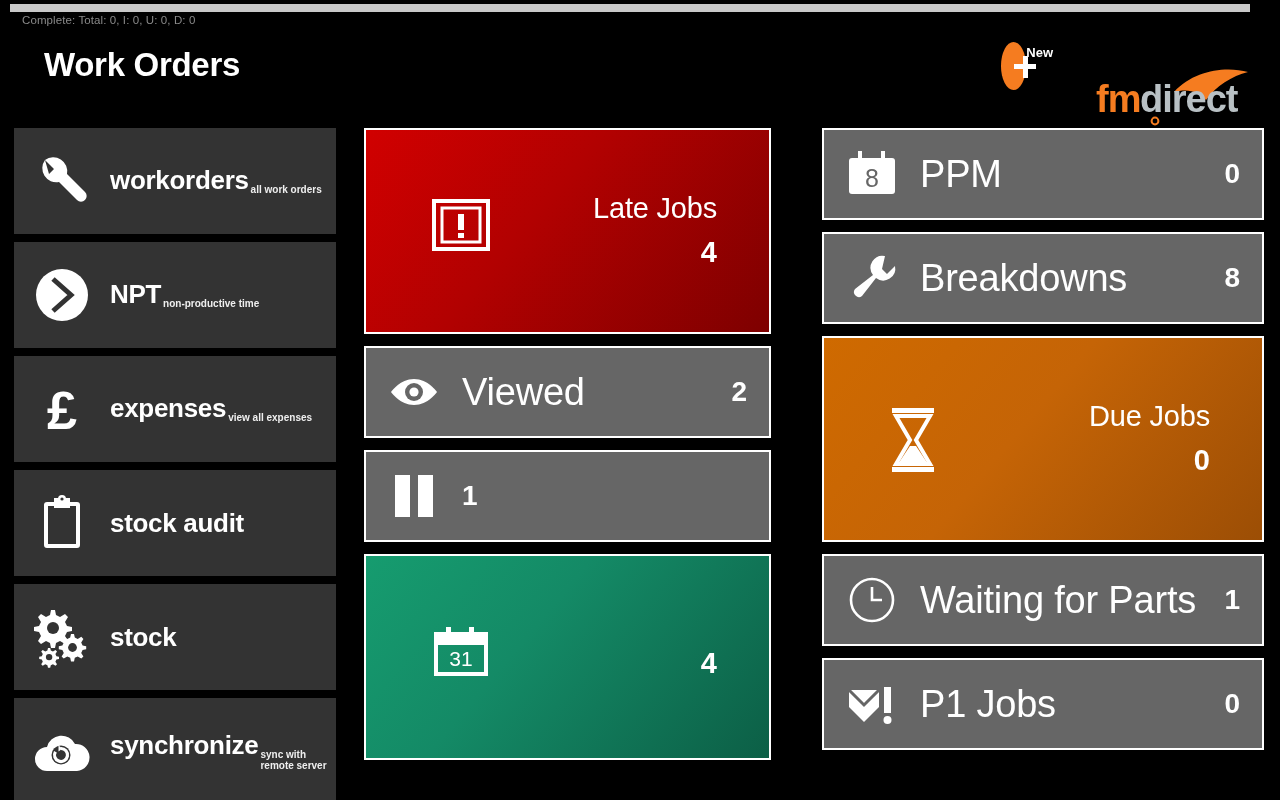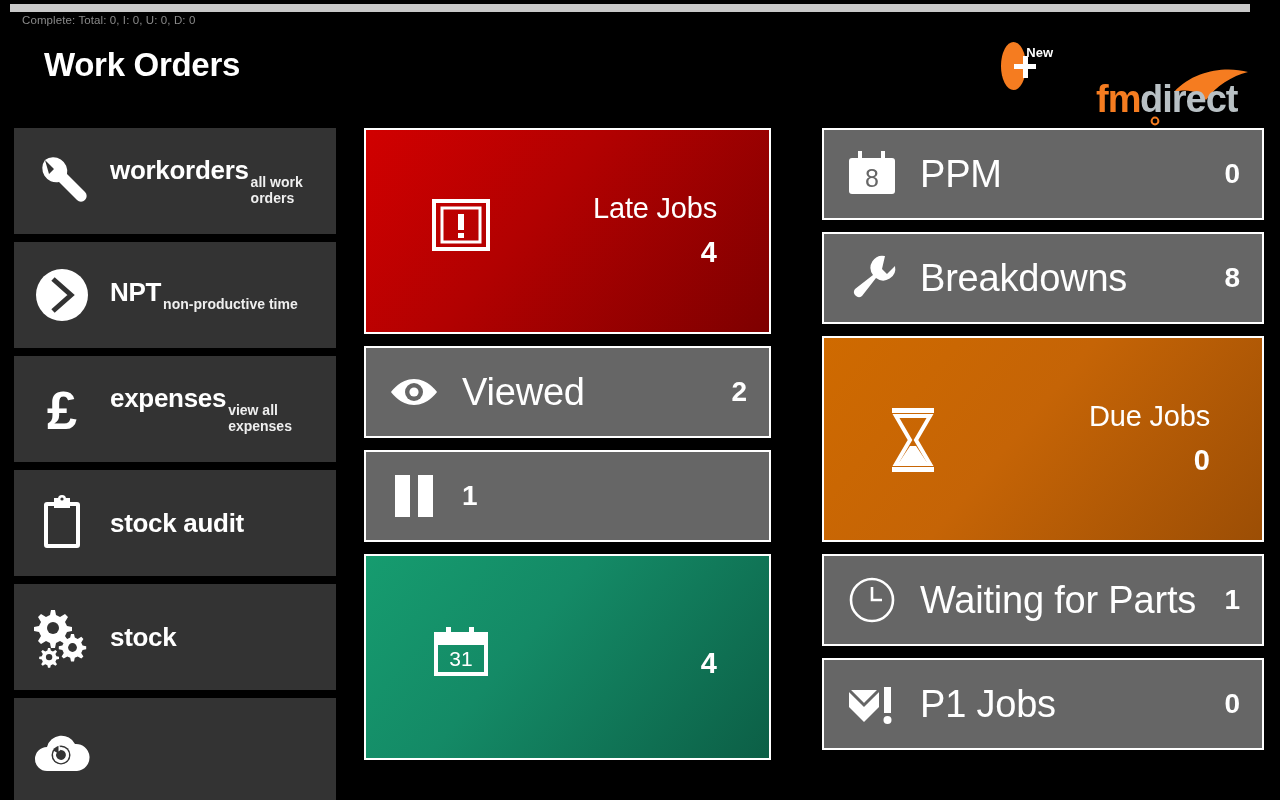"all work orders" .side-sub { font-size: 14px -> 10px }
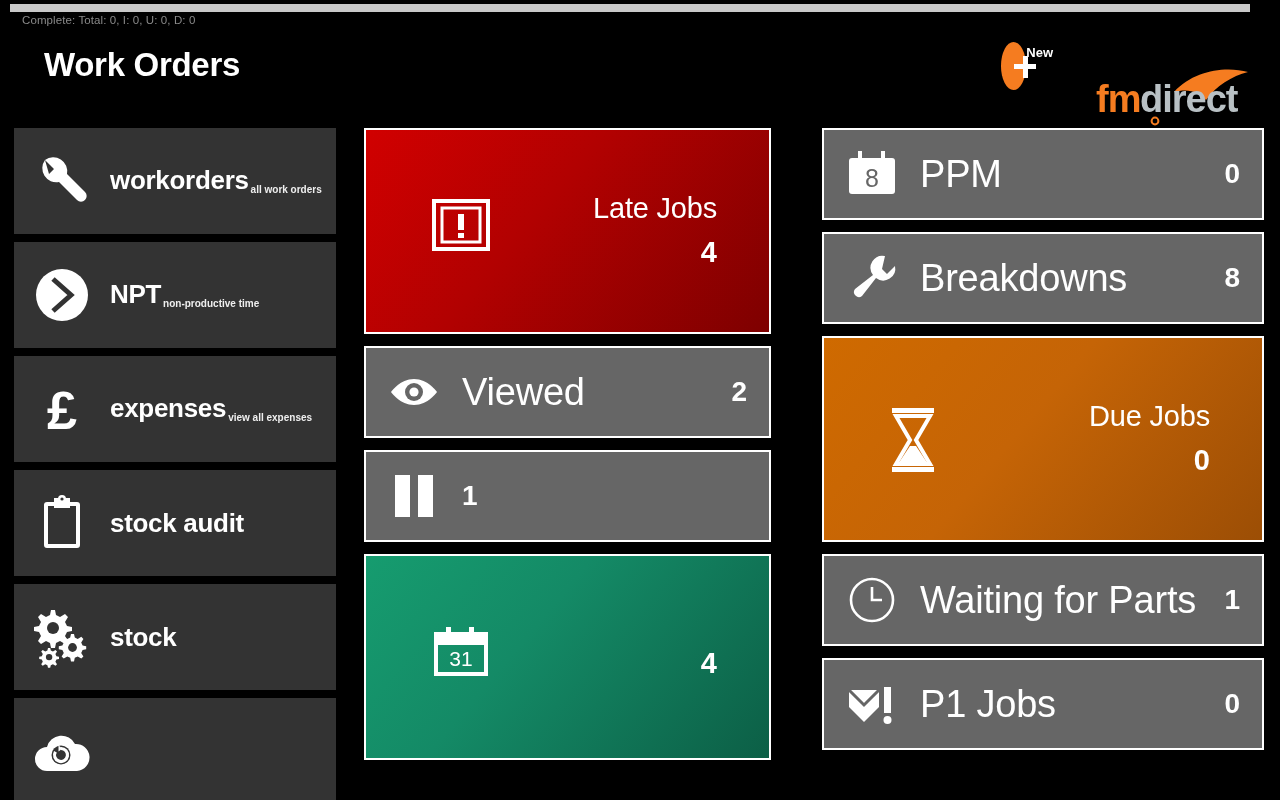"synchronize" div.side-txt { html: none -> <div> <div>synchronize</div> <div>sync with remote server</div> </div> }
